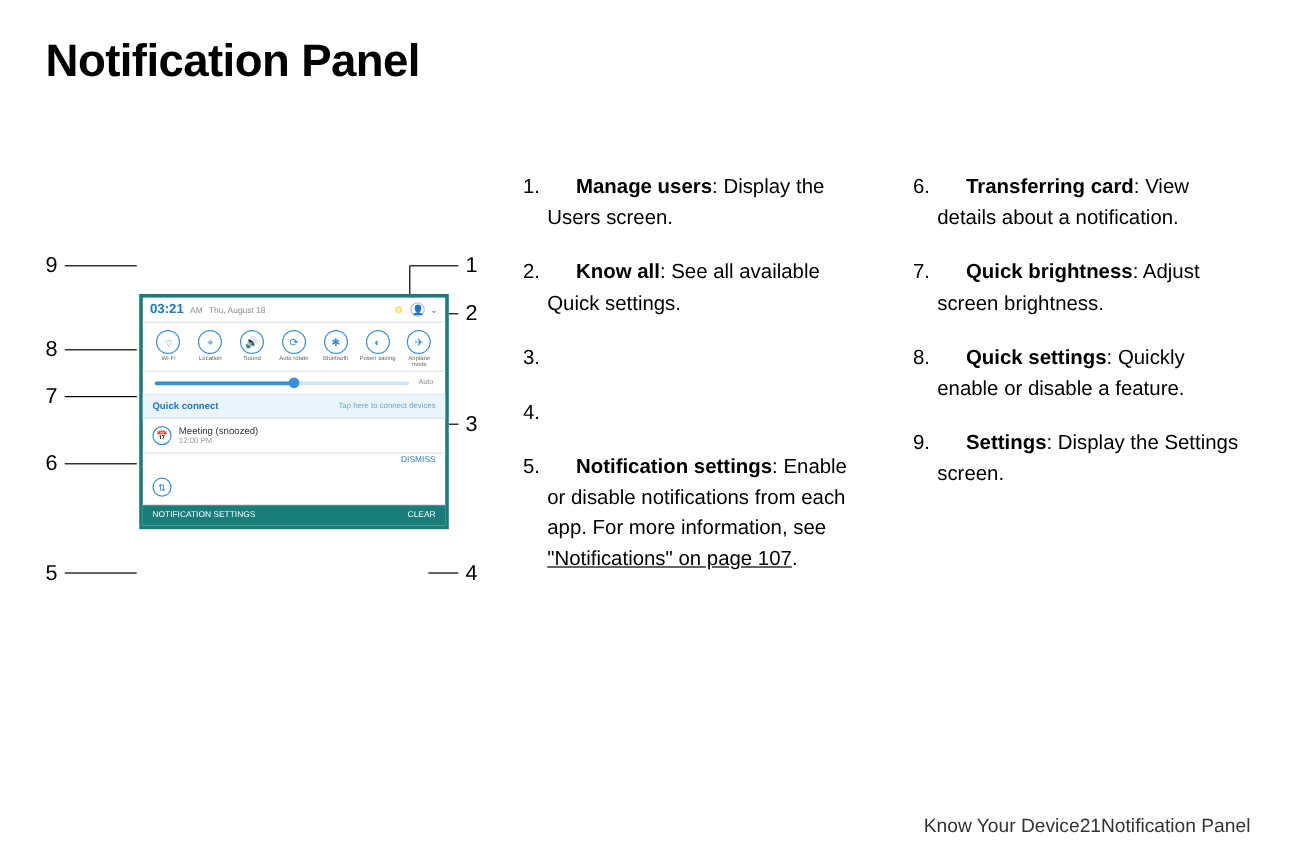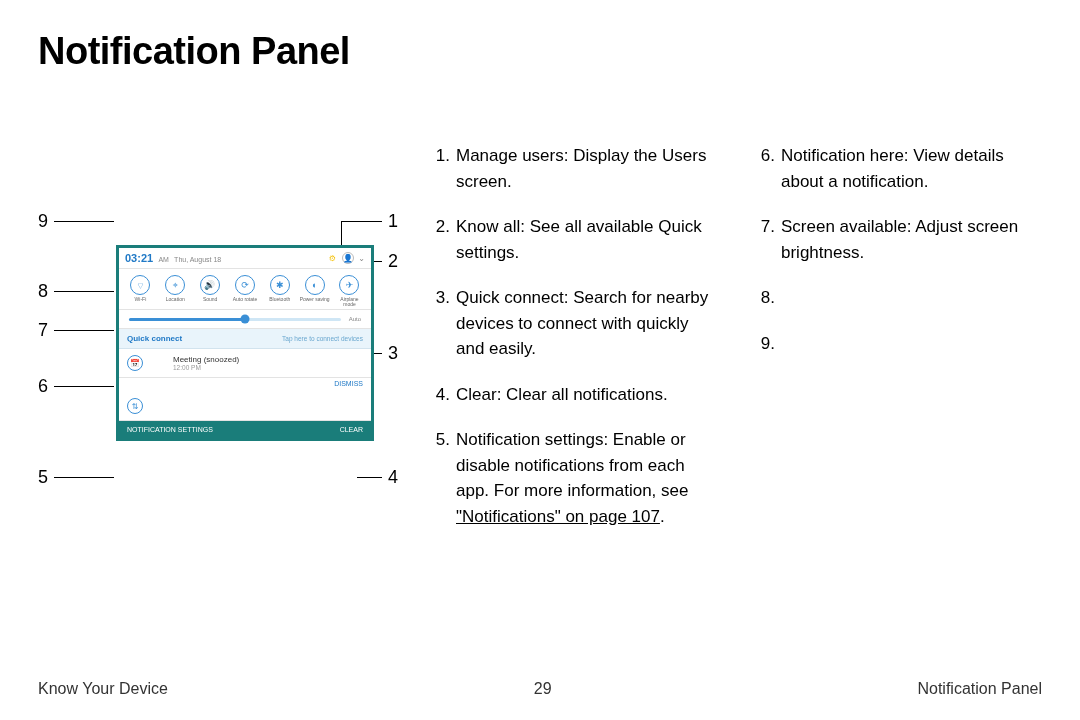"Manage users" .b { font-weight: 400 -> 700; margin-left: none -> 24px }
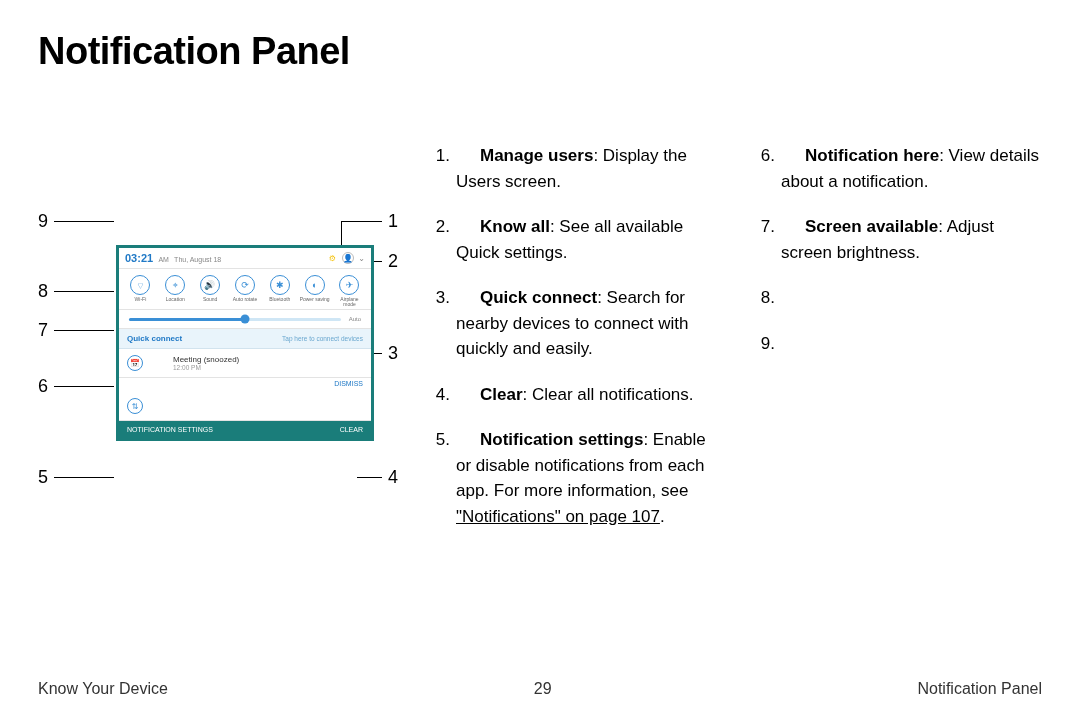"Notification here" span.b { text: Notification here -> Transferring card }
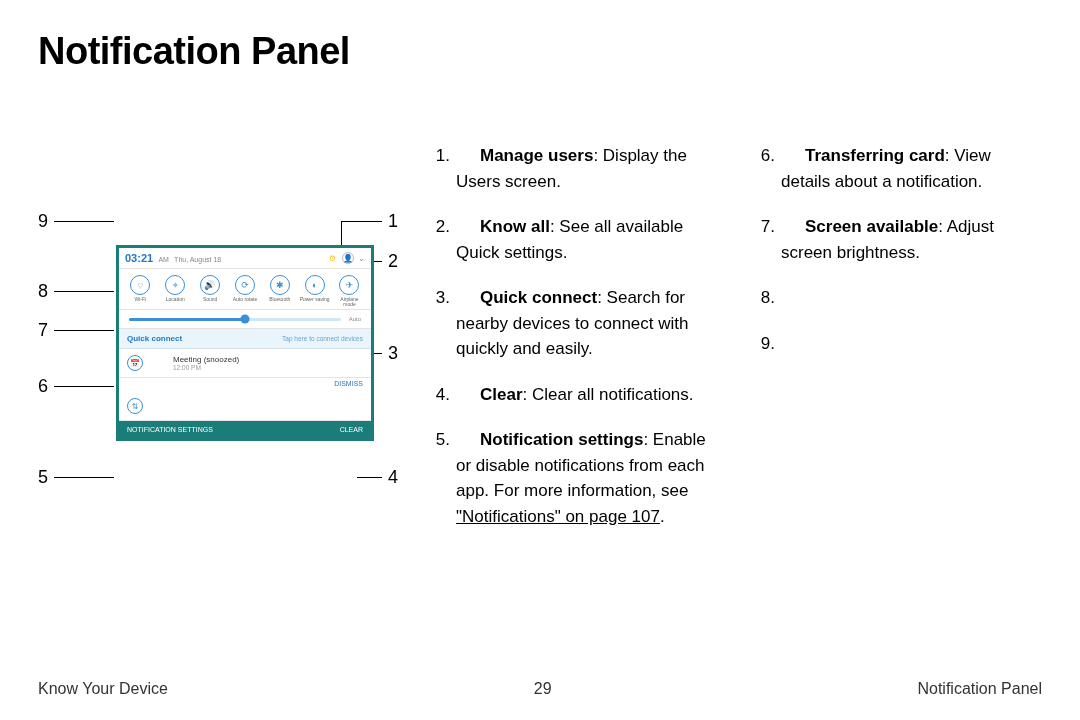"Screen available" span.b { text: Screen available -> Quick brightness }
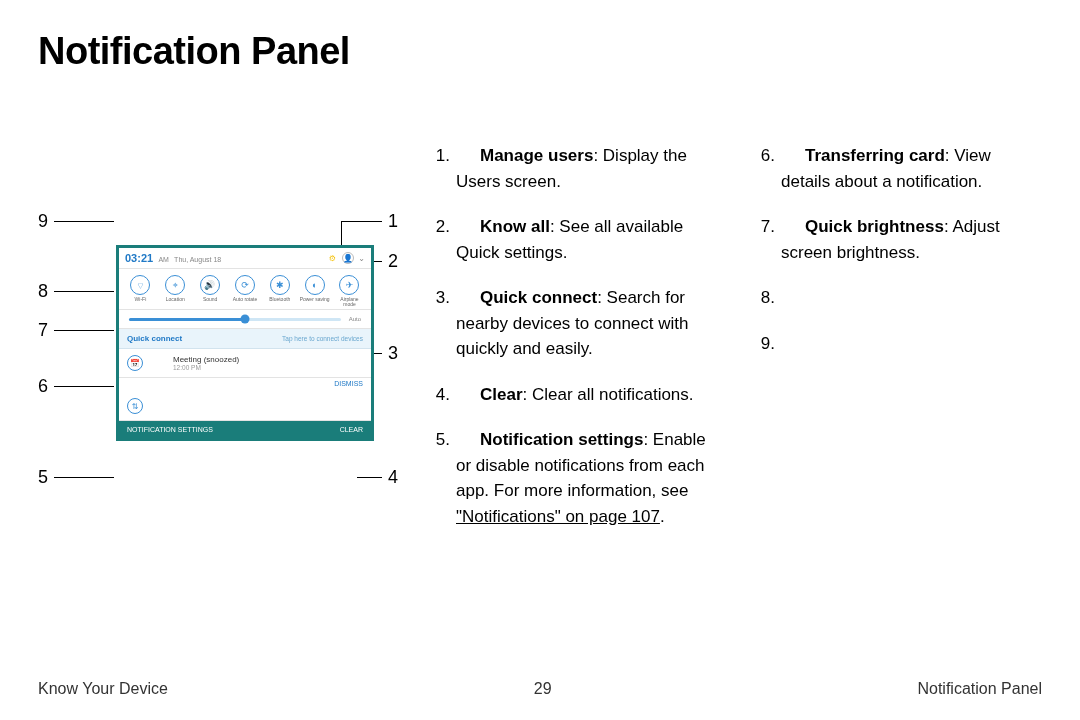"Quick connect: Search for nearby" span.t { html: <span><span>Quick connect</span>: Search for nearby devices to connect with quickly and easily.</span> -> none }
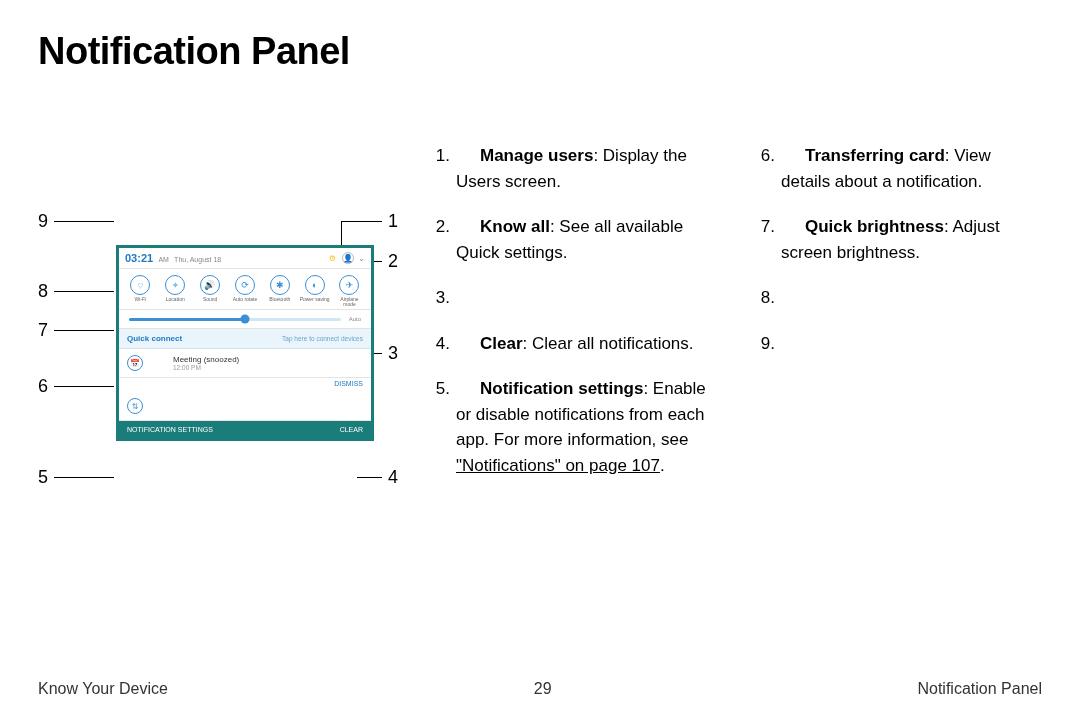"Quick settings: Quickly enable or" span.t { html: none -> <span><span>Quick settings</span>: Quickly enable or disable a feature.</span> }
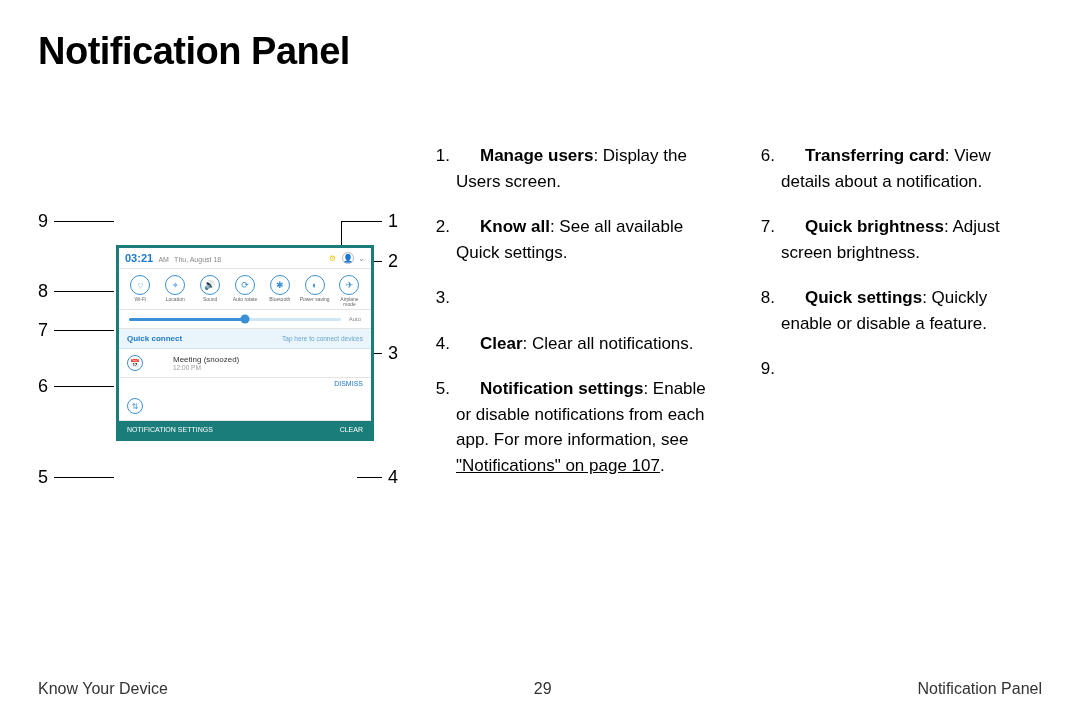"Clear: Clear all notifications." span.t { html: <span><span>Clear</span>: Clear all notifications.</span> -> none }
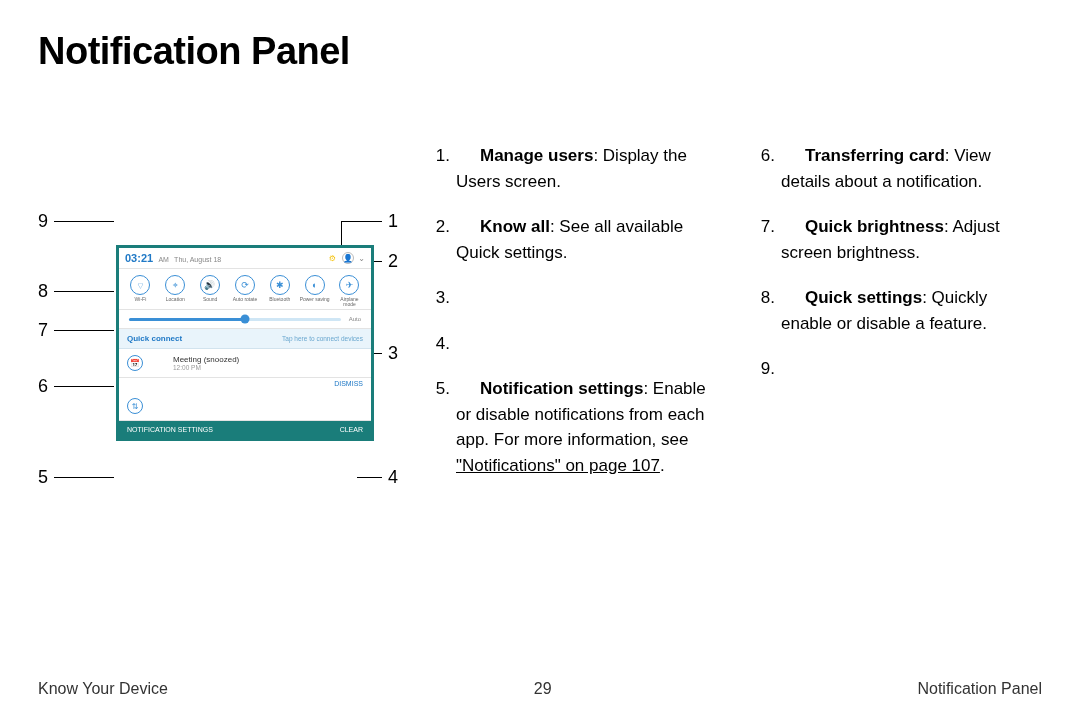"Meeting (snoozed)" .notif-body { margin-left: 24px -> none }
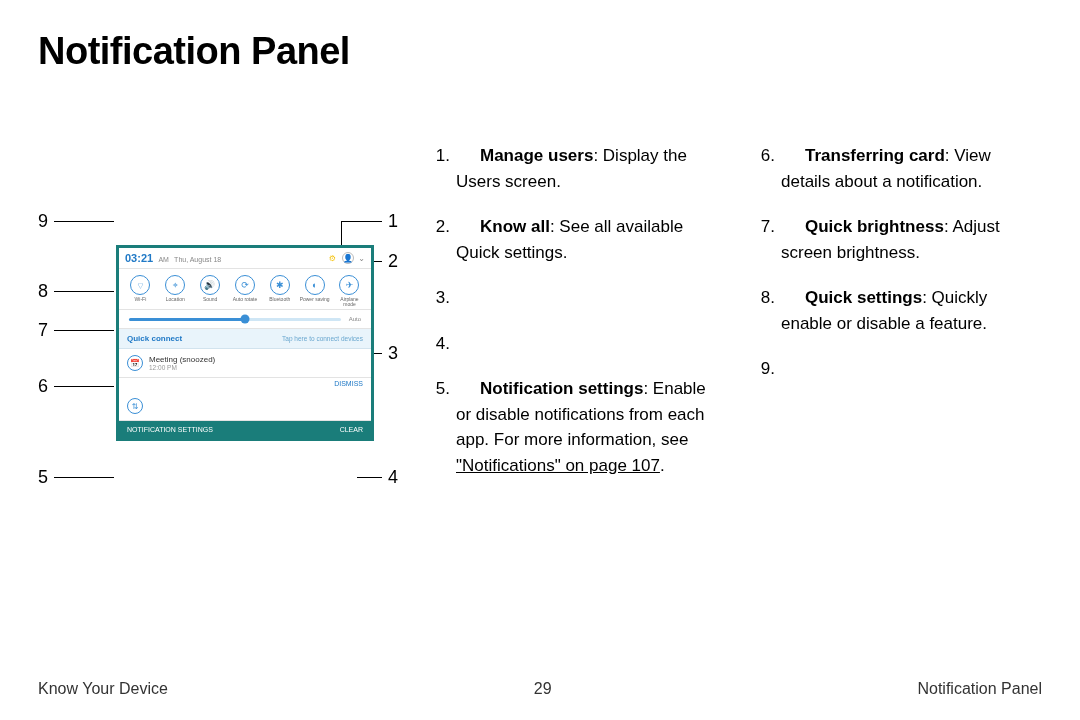"Settings: Display the Settings screen." span.t { html: none -> <span><span>Settings</span>: Display the Settings screen.</span> }
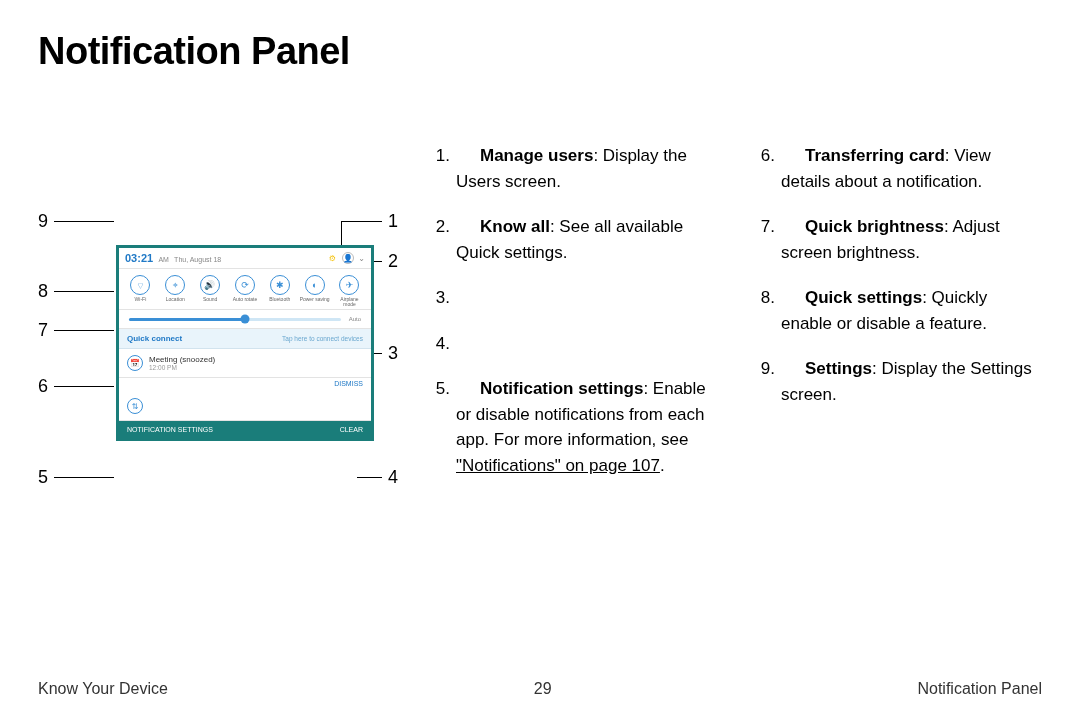"Know Your Device" .page-footer { justify-content: space-between -> flex-end }
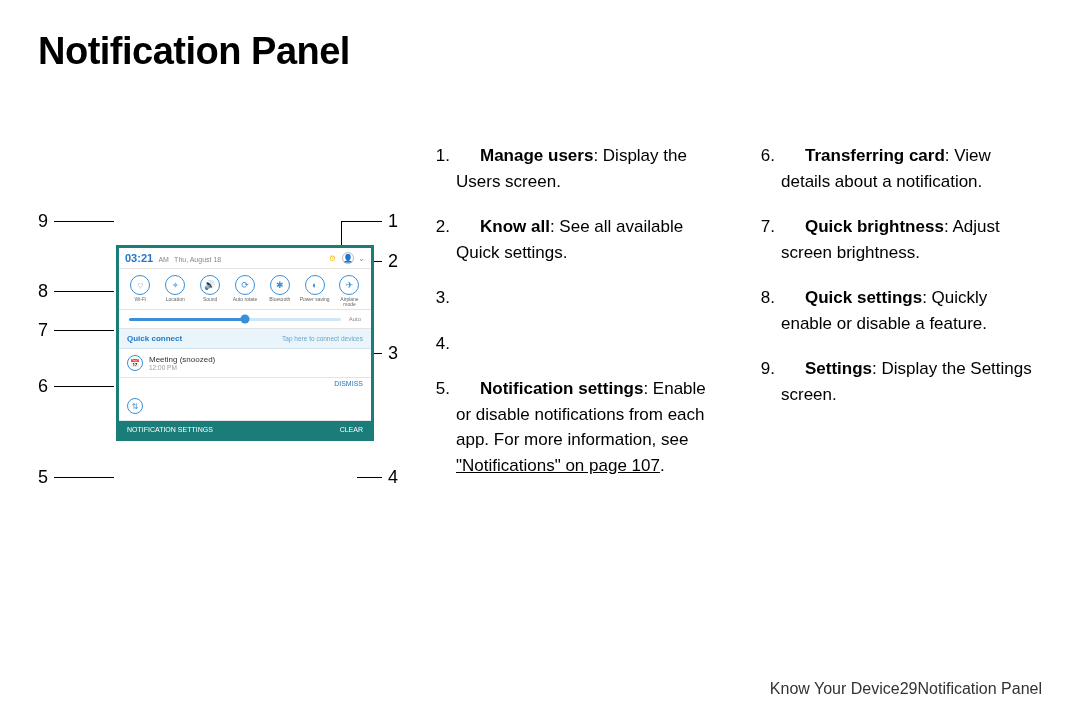"29" span { text: 29 -> 21 }
